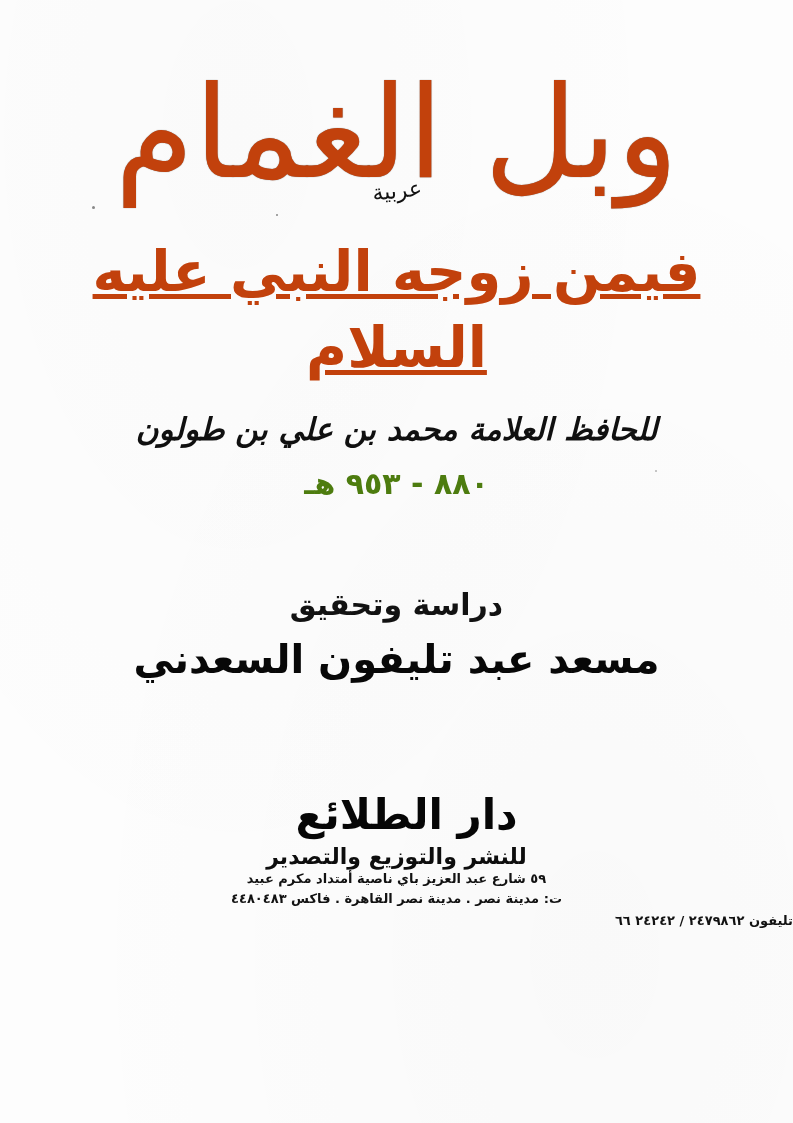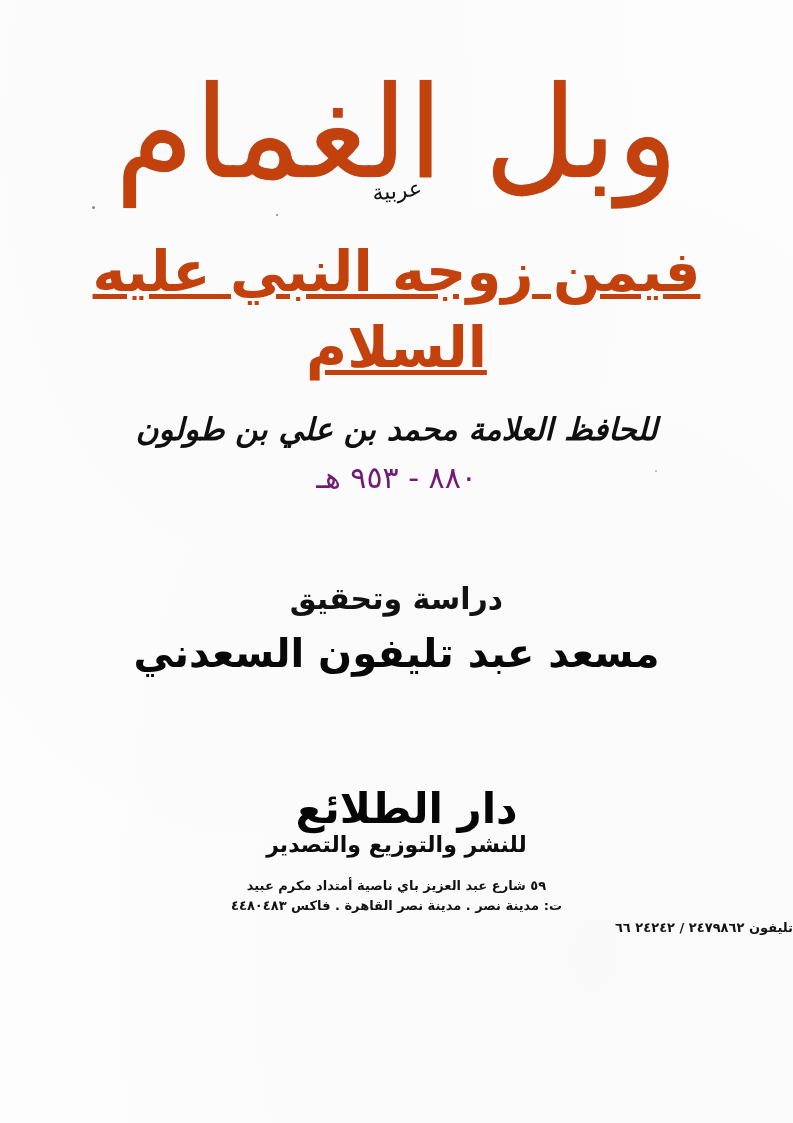"٨٨٠ - ٩٥٣ هـ" .dates { color: #701a75 -> #4d7c0f; font-weight: 400 -> 700; margin-top: 9px -> 15px }
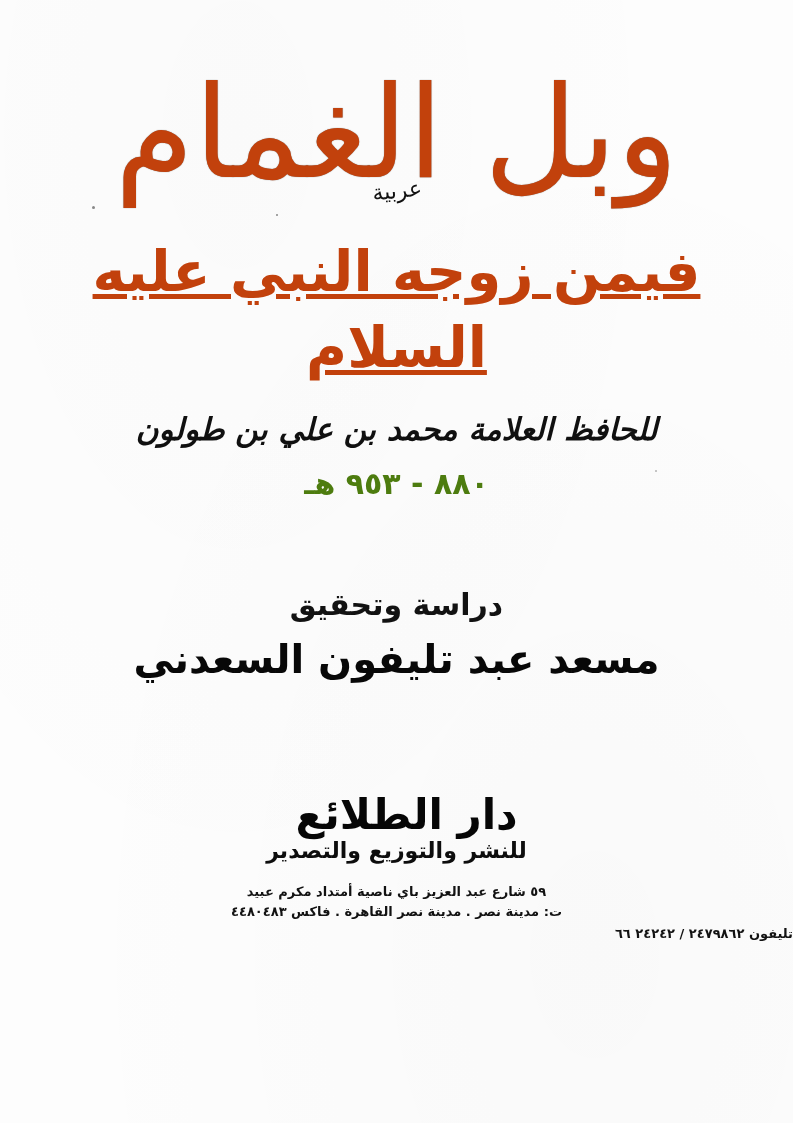"للنشر والتوزيع والتصدير" .publisher-tagline { margin-top: none -> 6px }
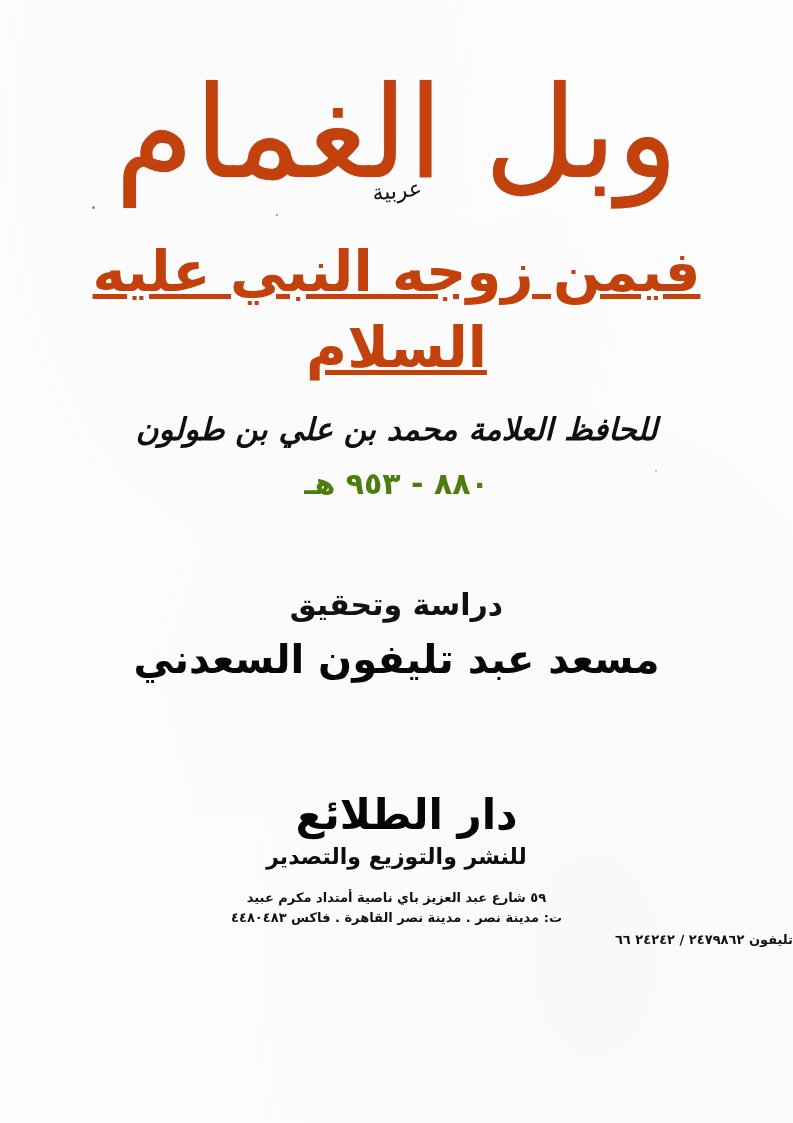"٥٩ شارع عبد العزيز باي" .publisher-address { margin-top: 19px -> 0 }
